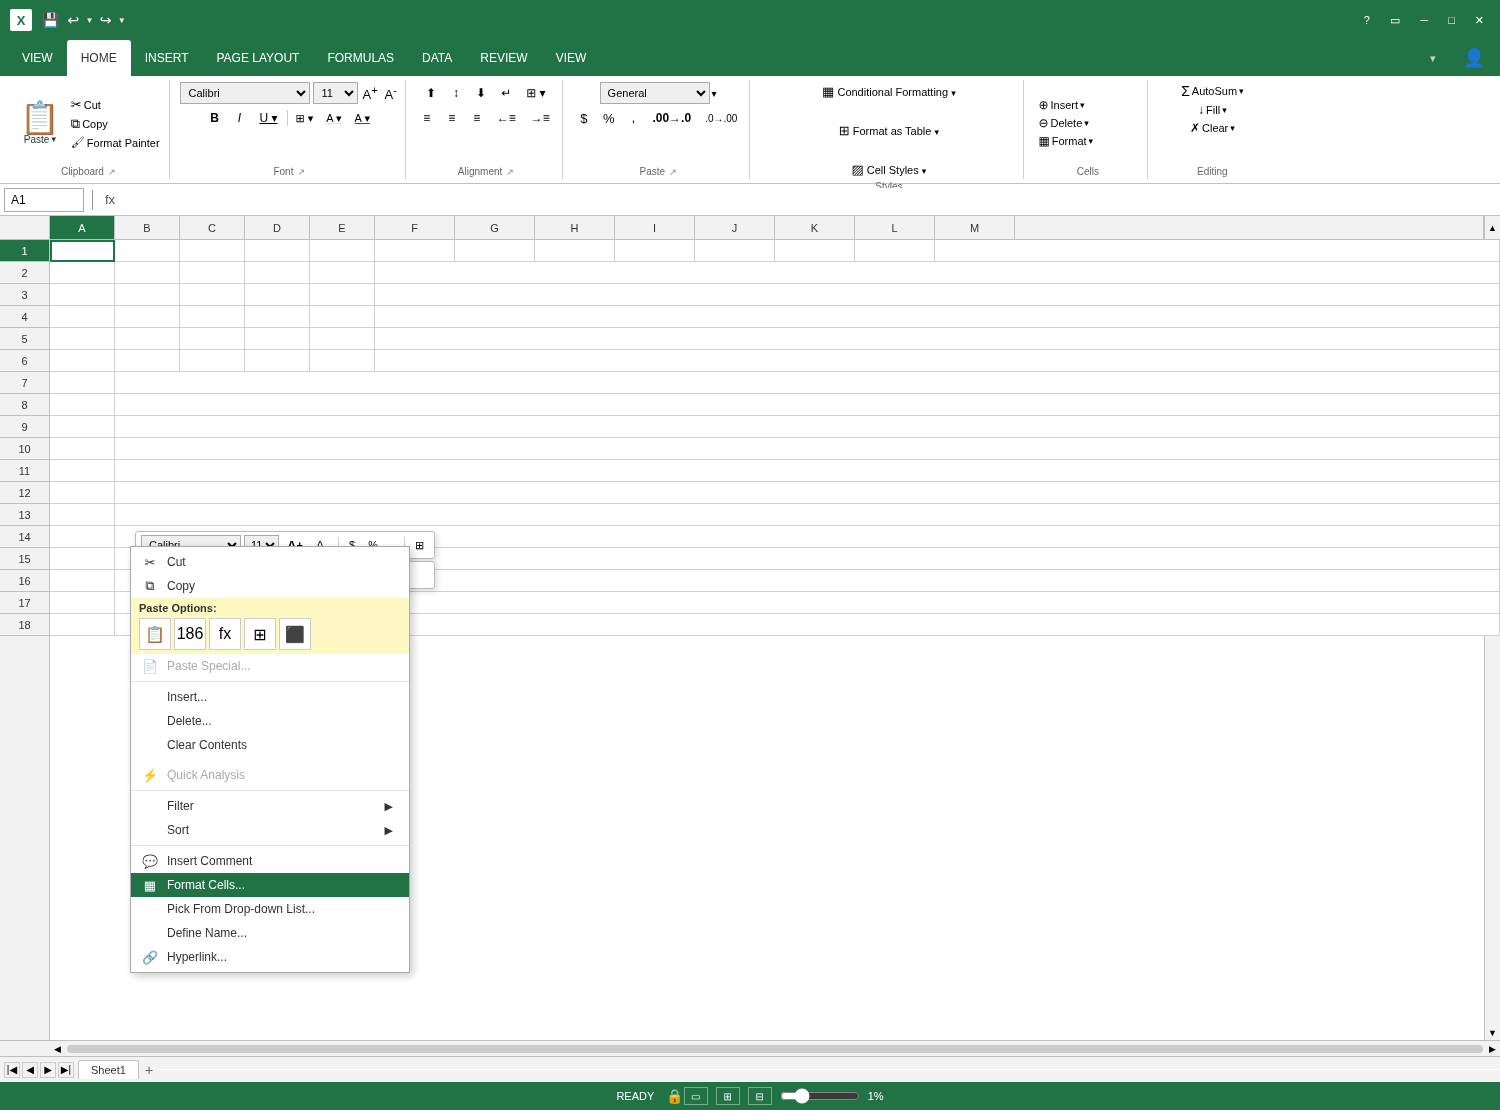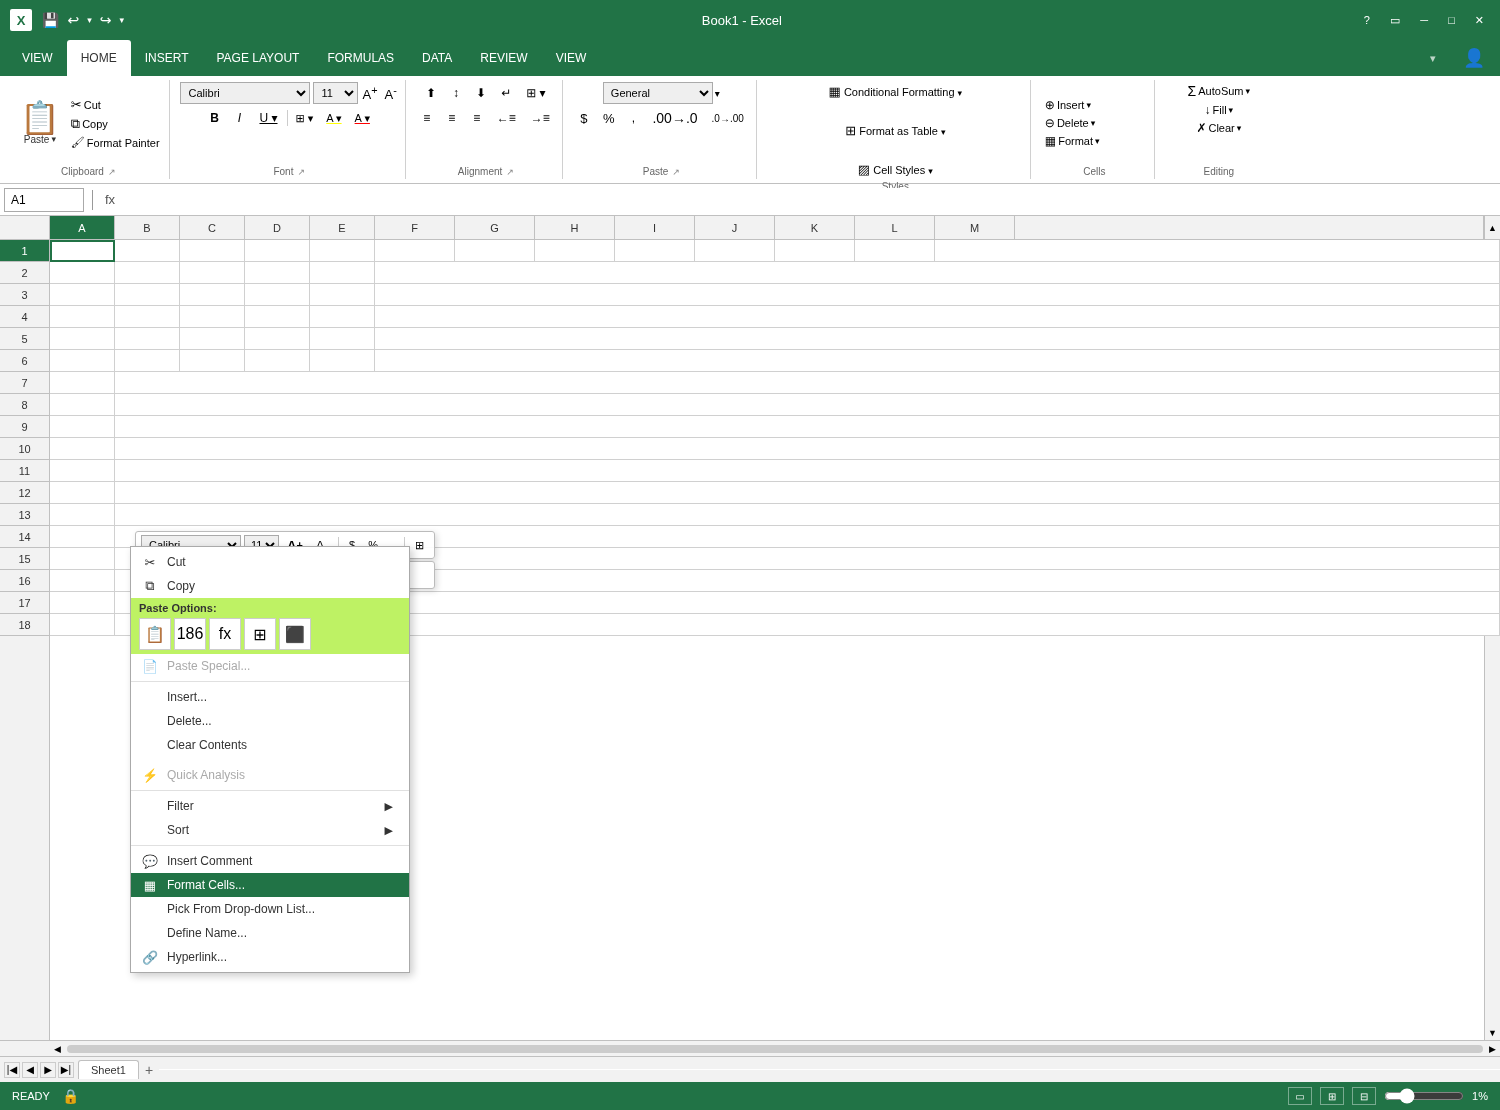"Book1 - Excel" div.title-bar-center { html: <div>Book1 - Excel</div> -> none }
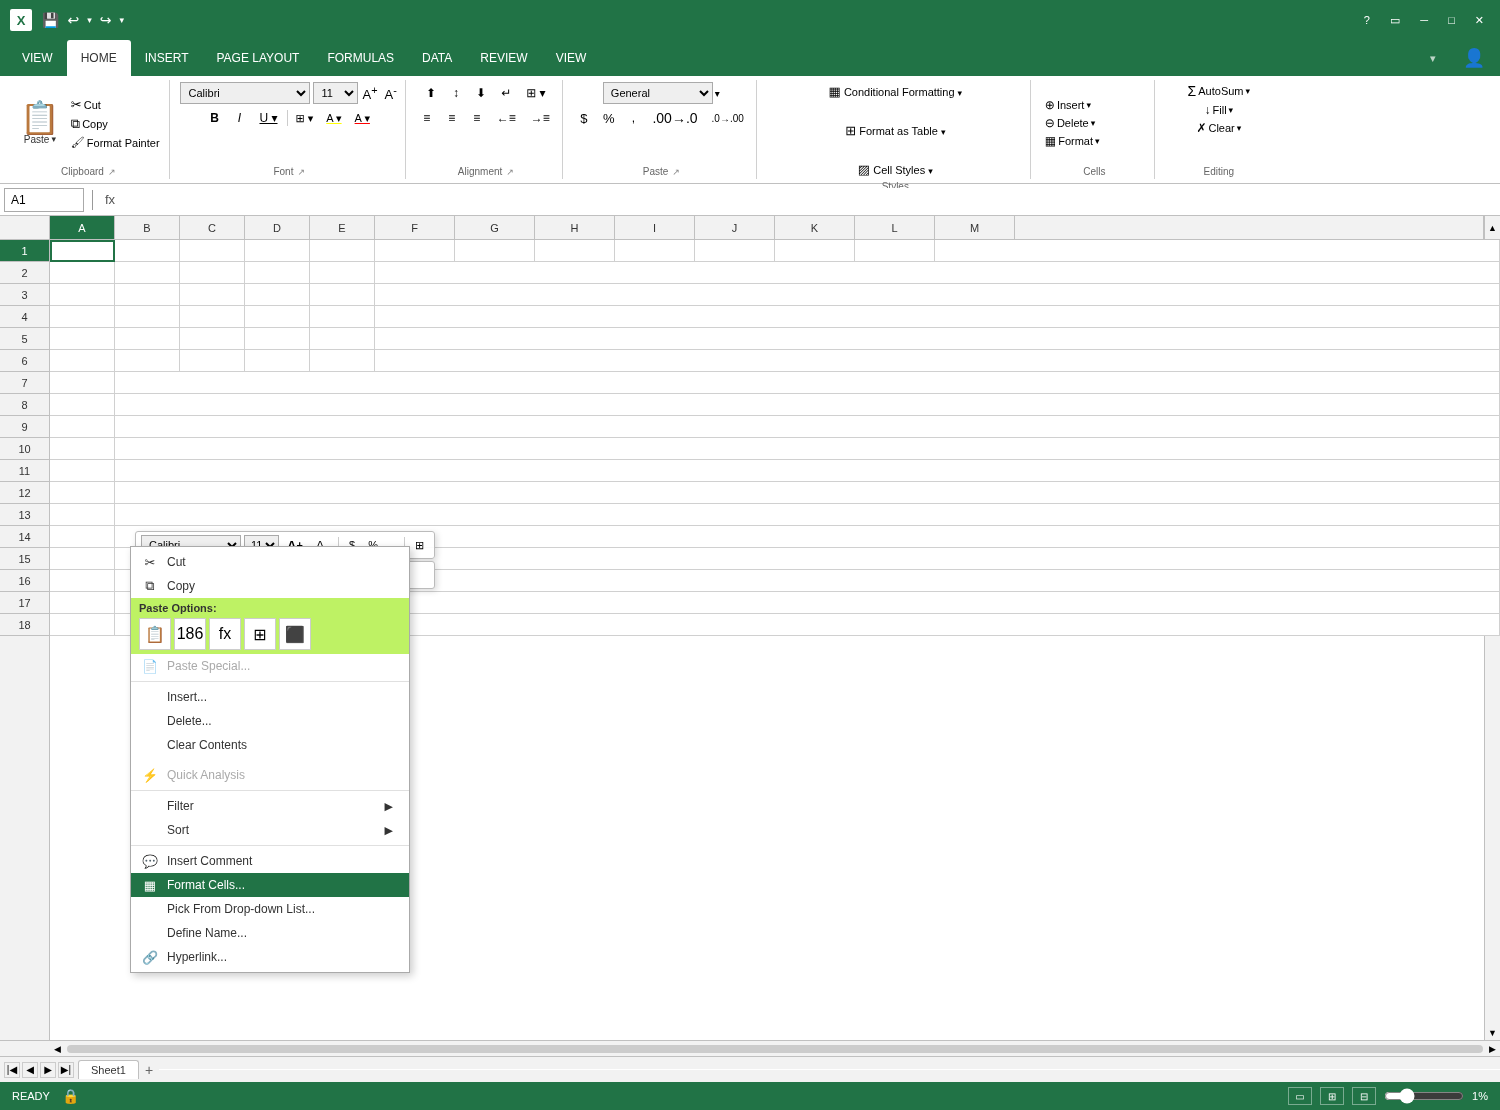".00→.0" span.font-btn { font-size: 14px -> 12px; font-weight: none -> bold }
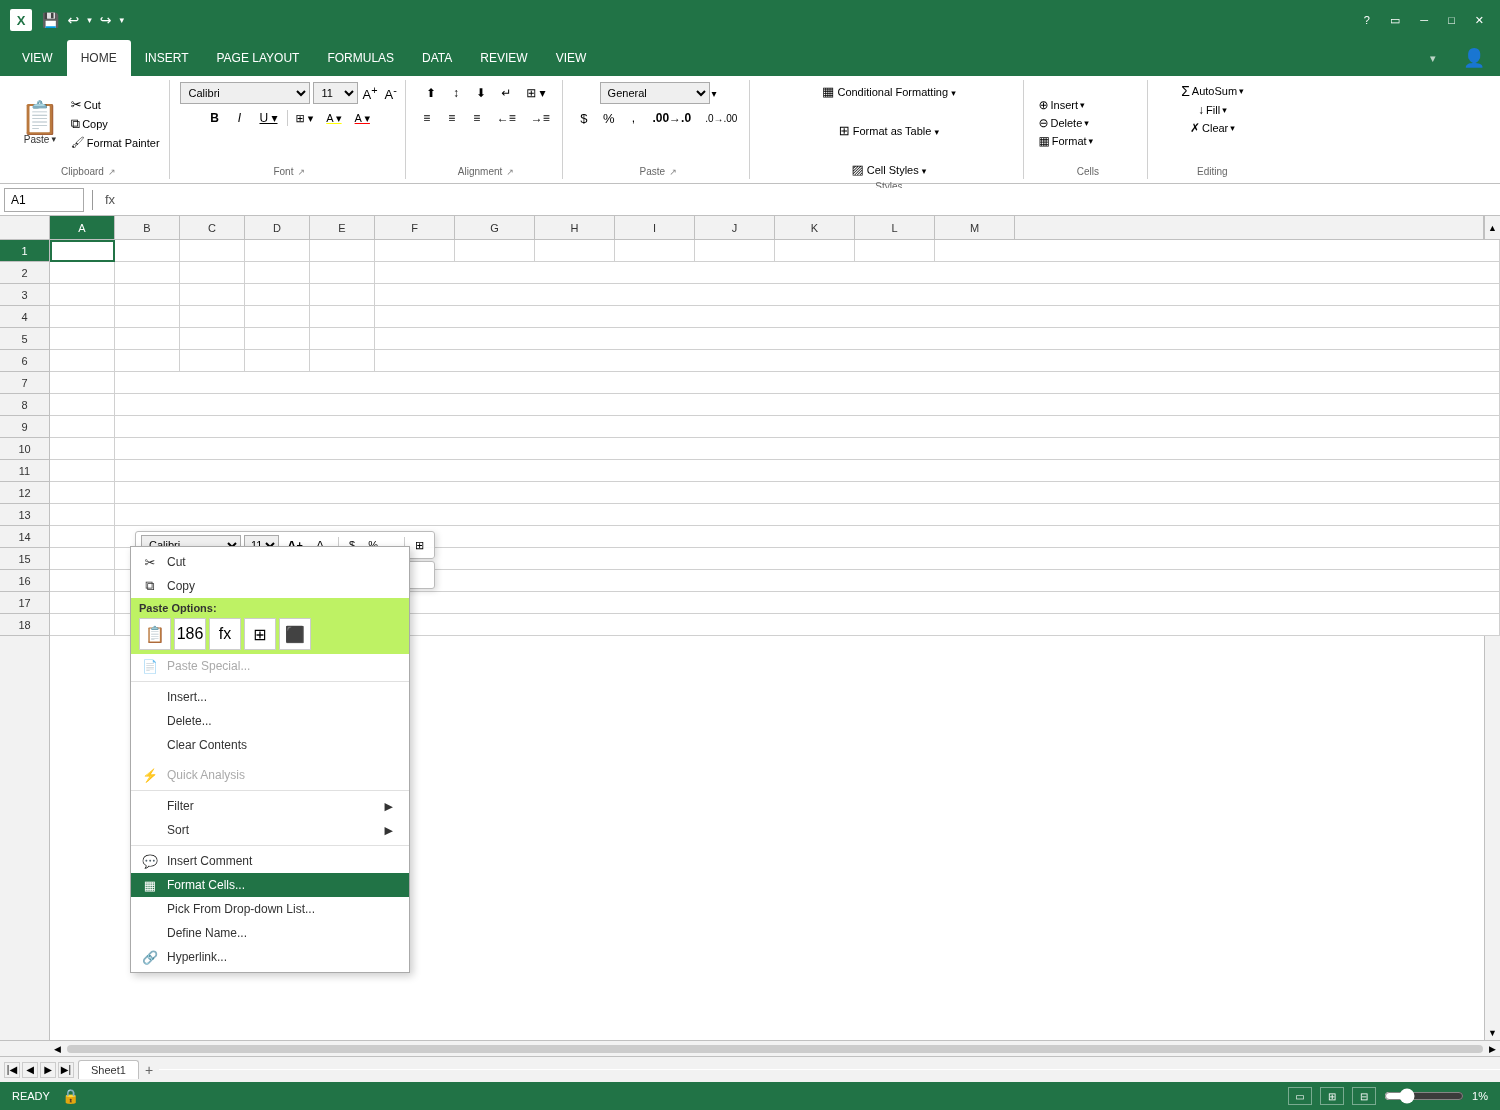"Paste Options:" div { background: #bef264 -> #fef9c3 }
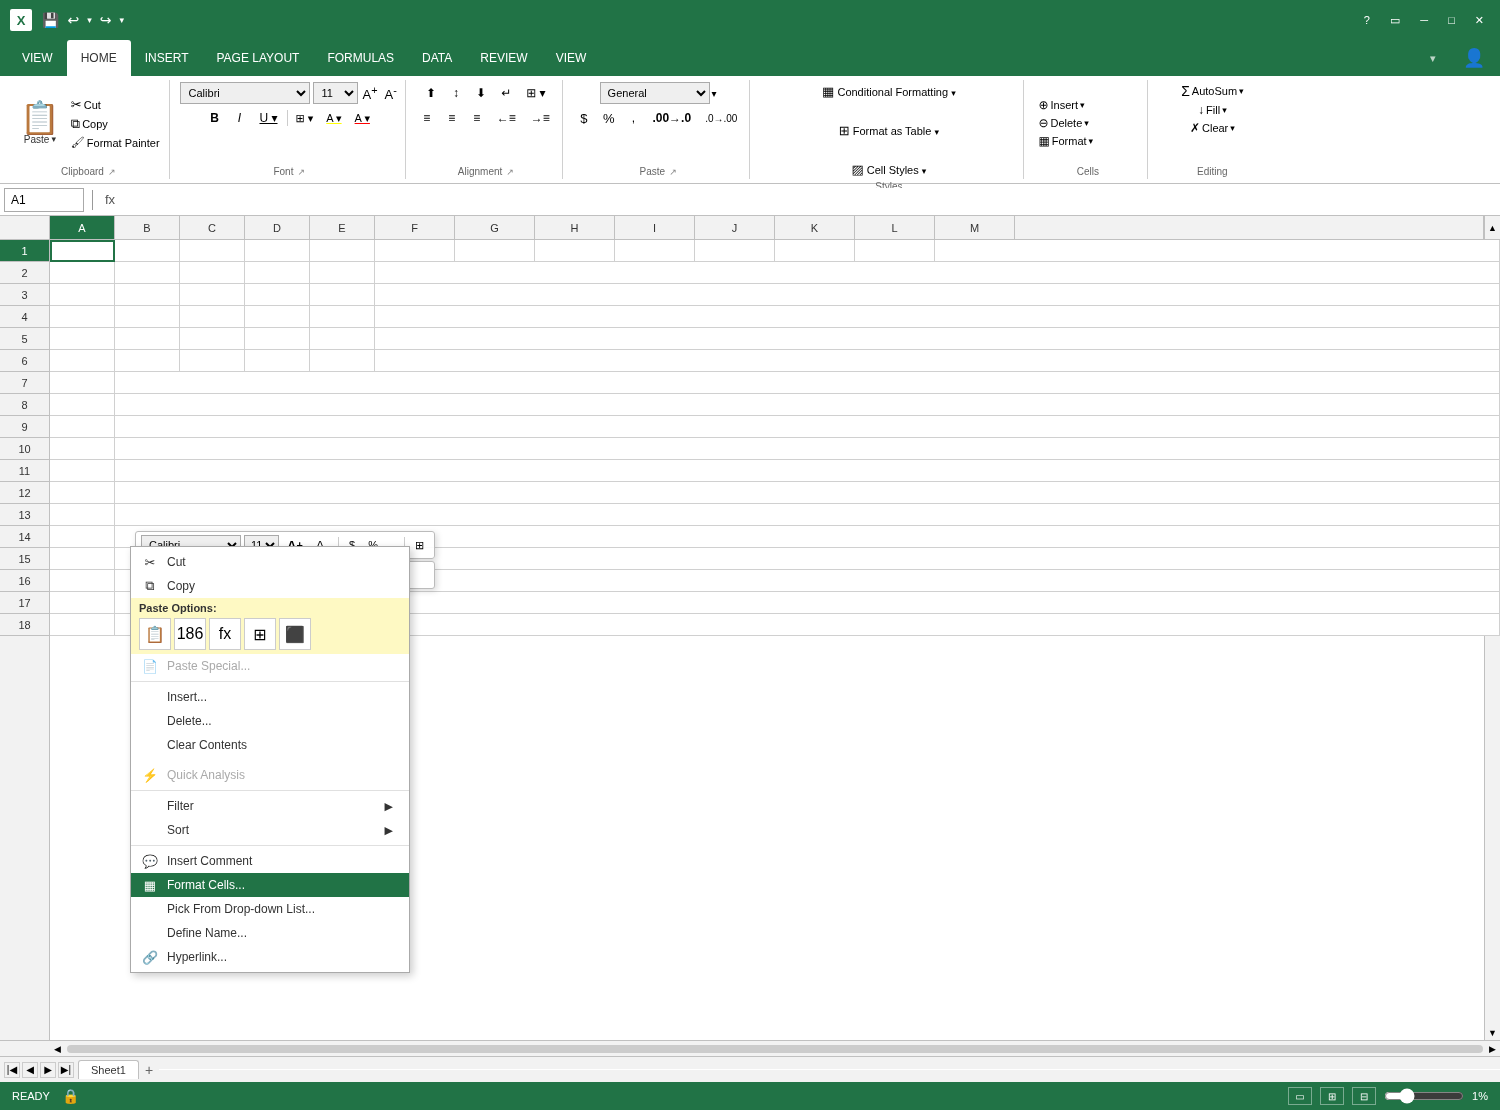"READY" .status-bar { justify-content: space-between -> center }
